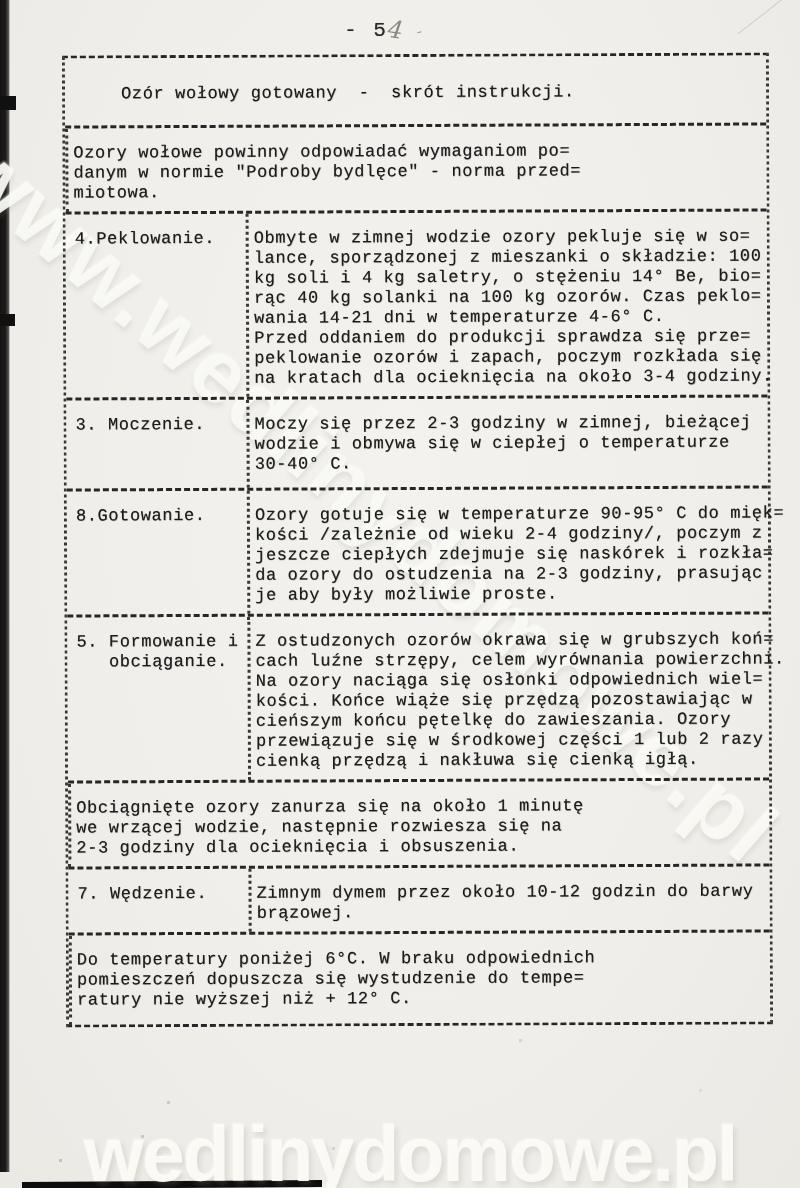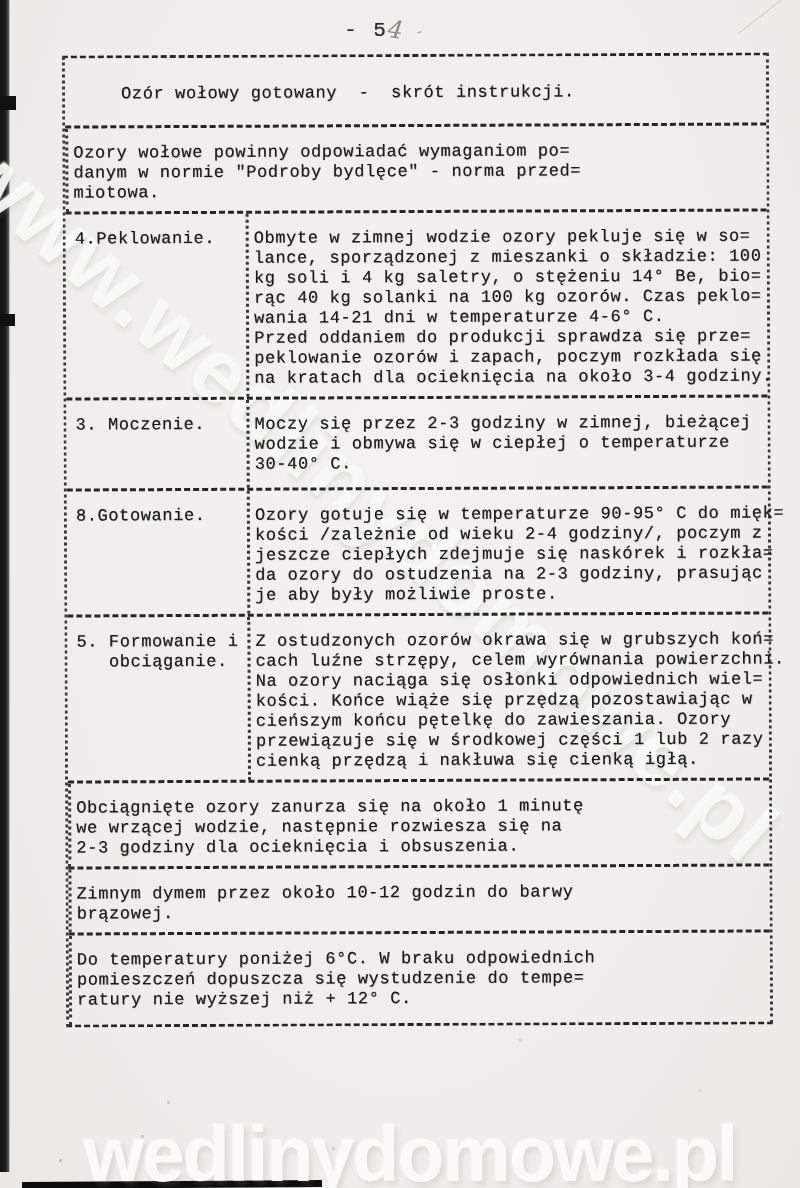"7. Wędzenie." div.cell-label { html: none -> <div>7. Wędzenie.</div> }
